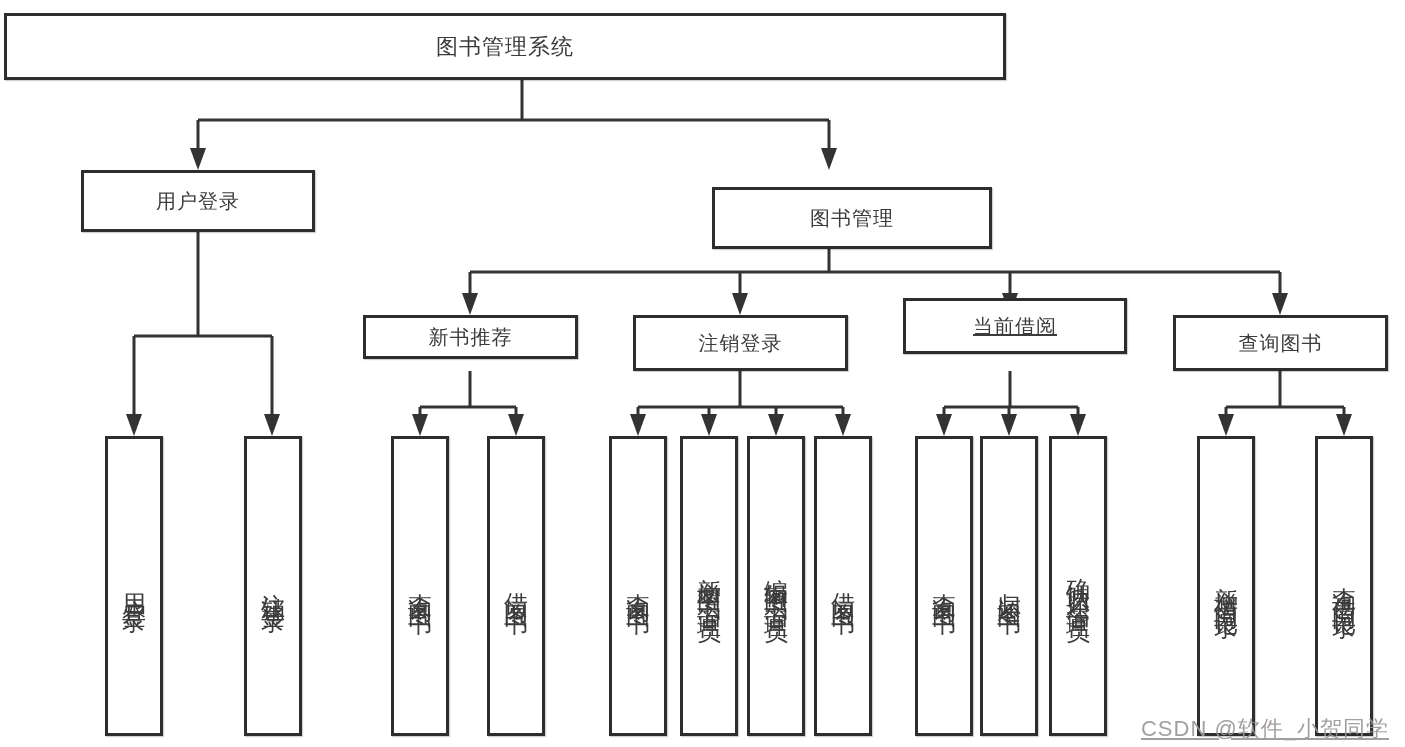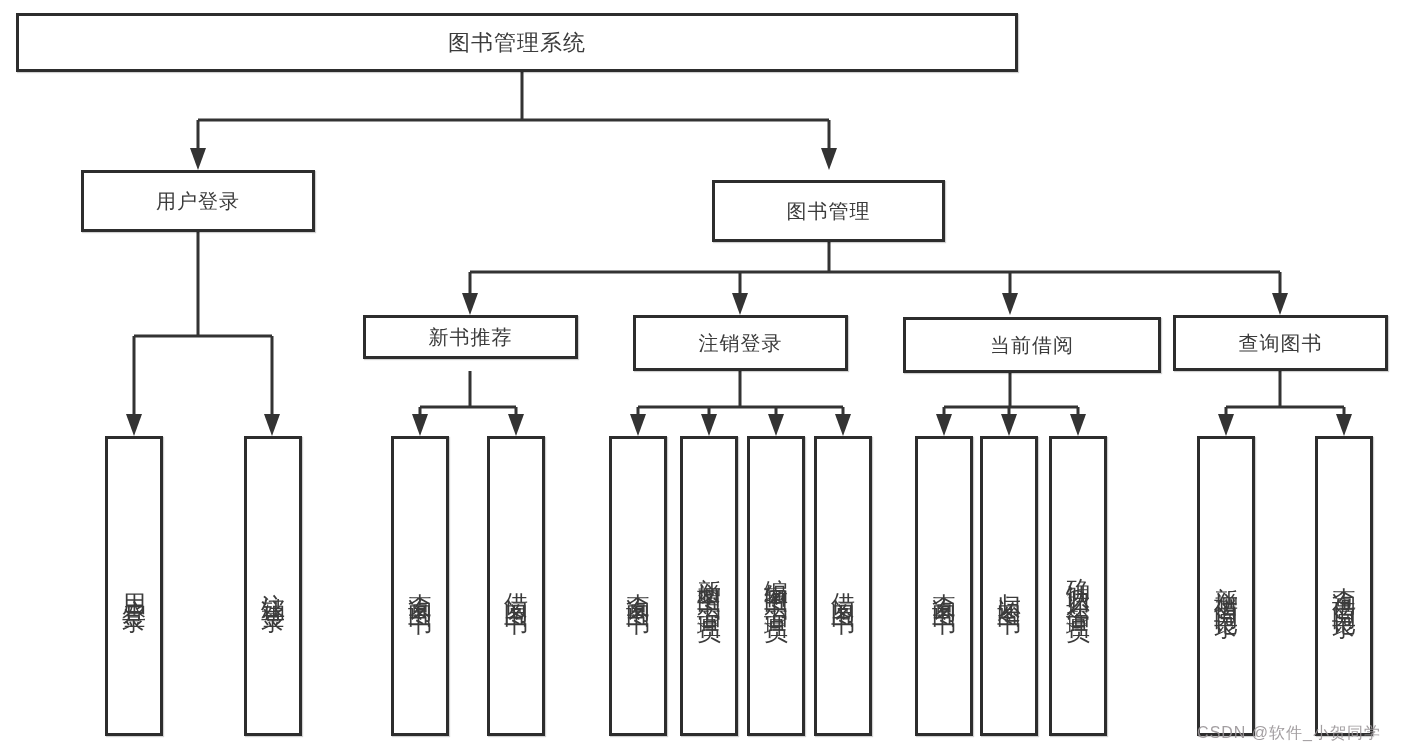"图书管理系统" div.node { height: 59px -> 67px; left: 16px -> 4px }
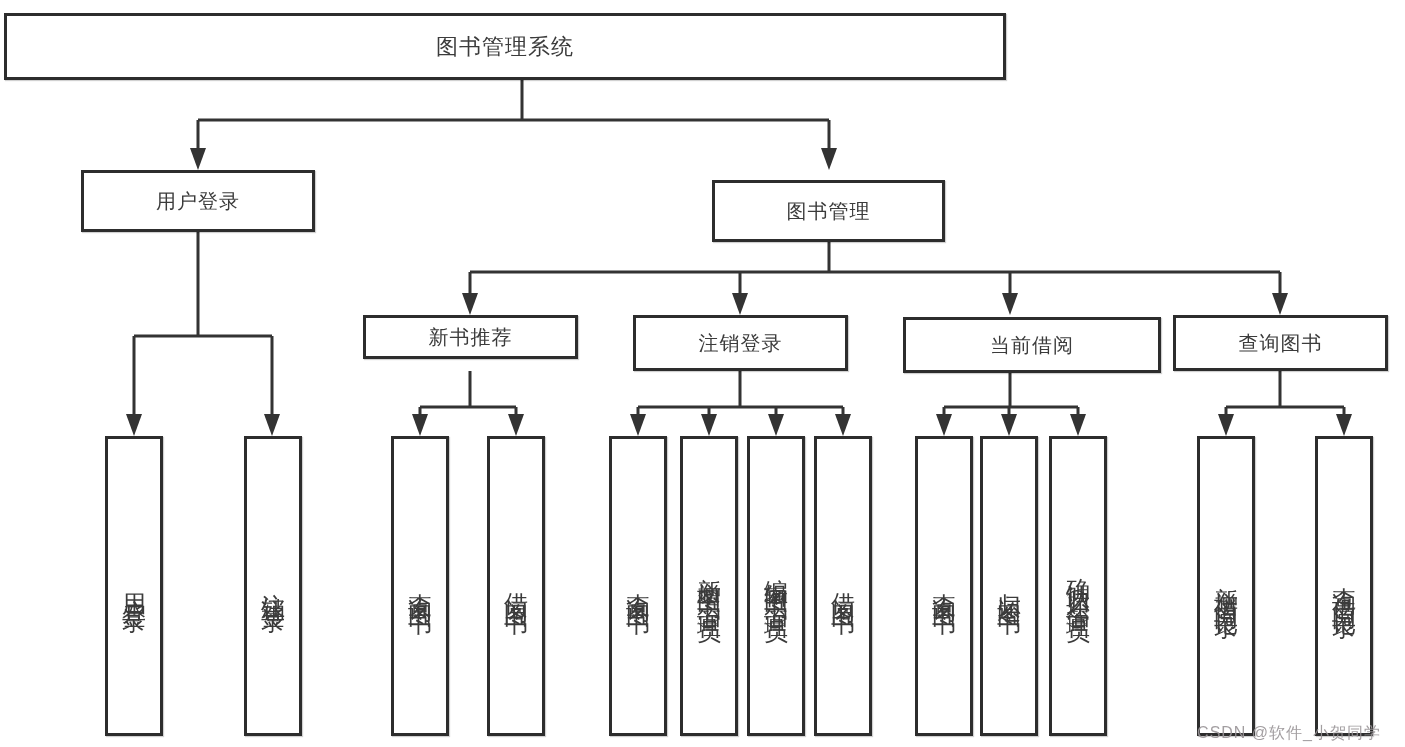"图书管理" div.node { top: 180px -> 187px; width: 233px -> 280px }
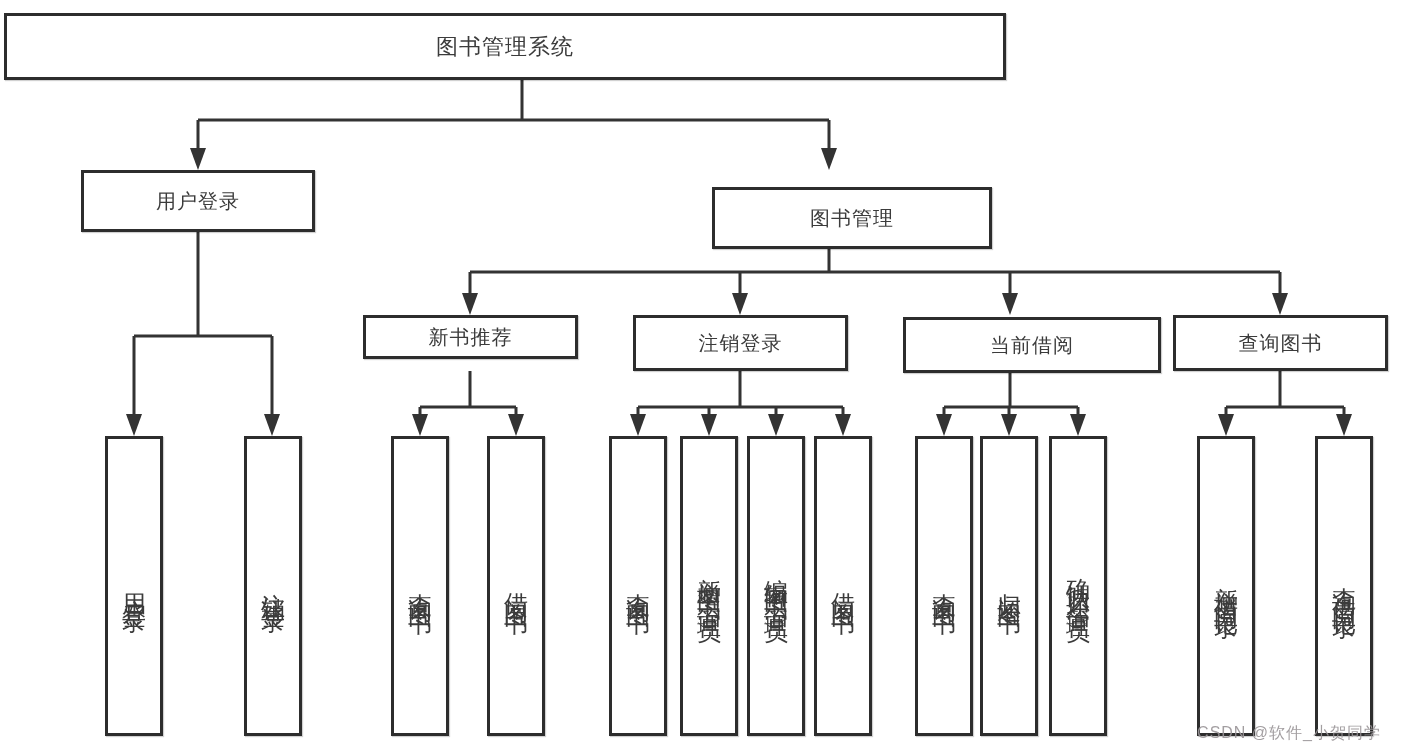"当前借阅" div.node { text-decoration: none -> underline; top: 317px -> 298px; width: 258px -> 224px }
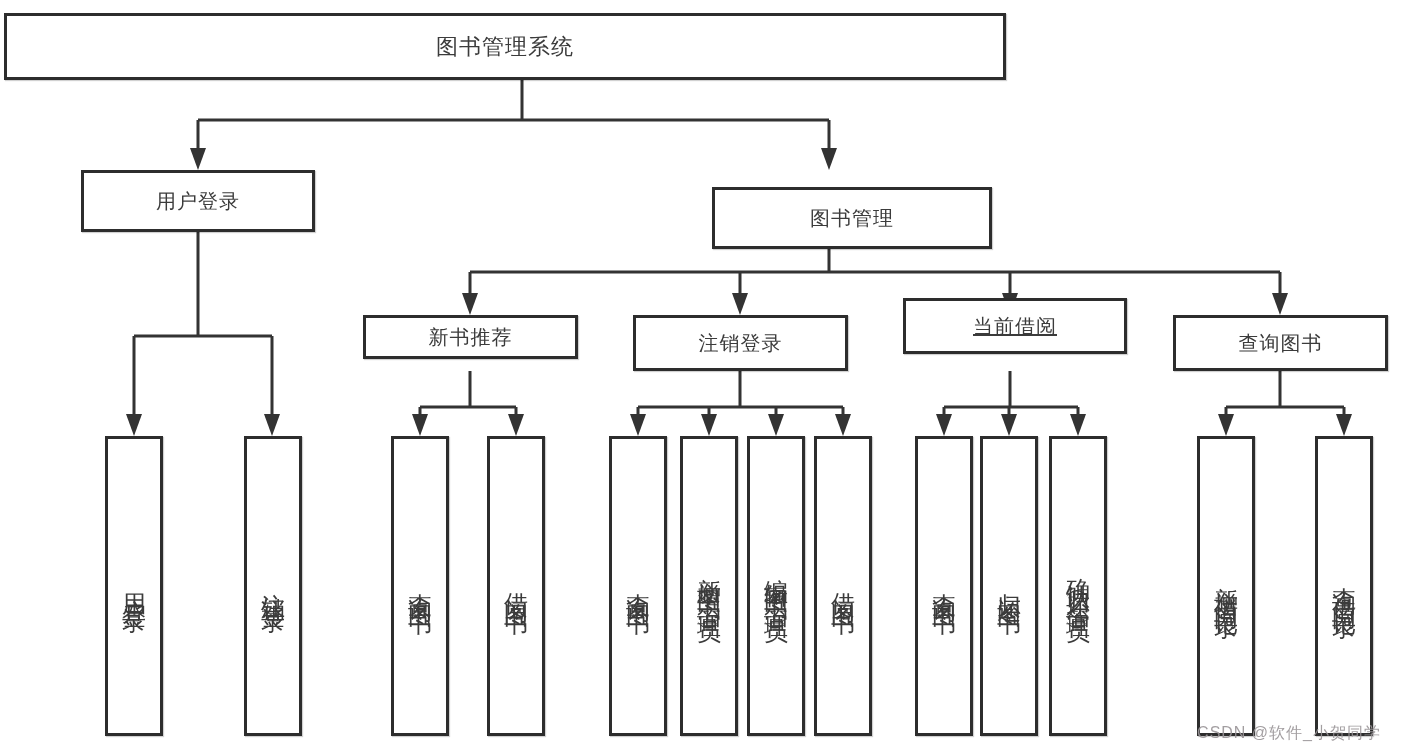"CSDN @软件_小贺同学" .watermark { font-size: 16px -> 22px; right: 24px -> 16px; text-decoration: none -> underline }
